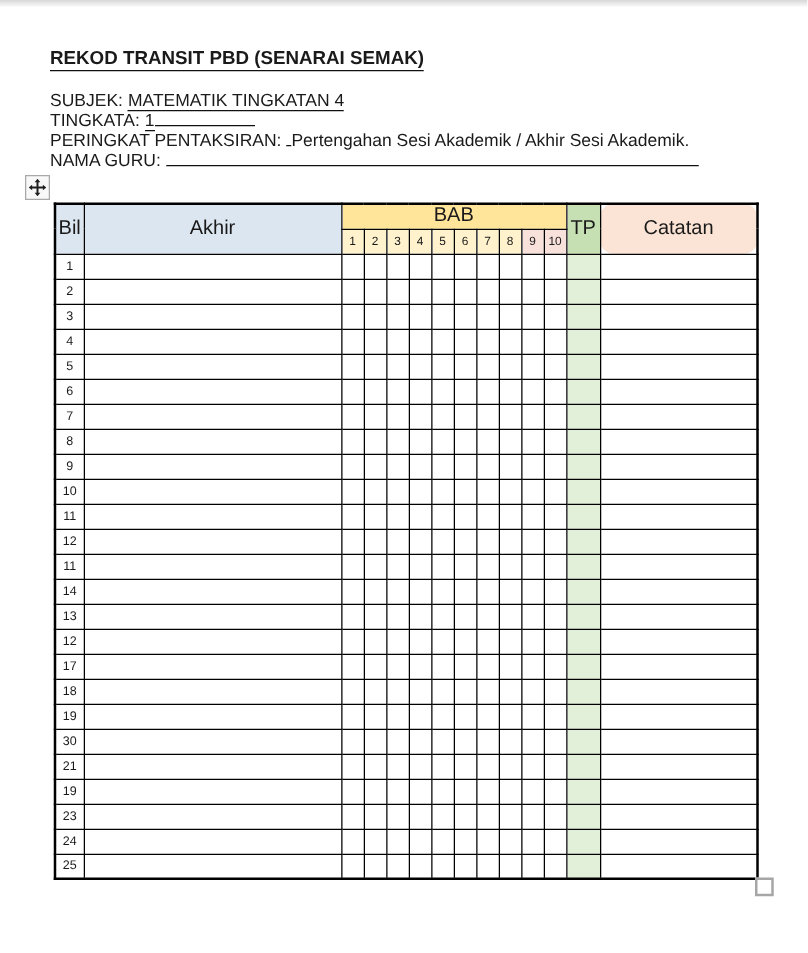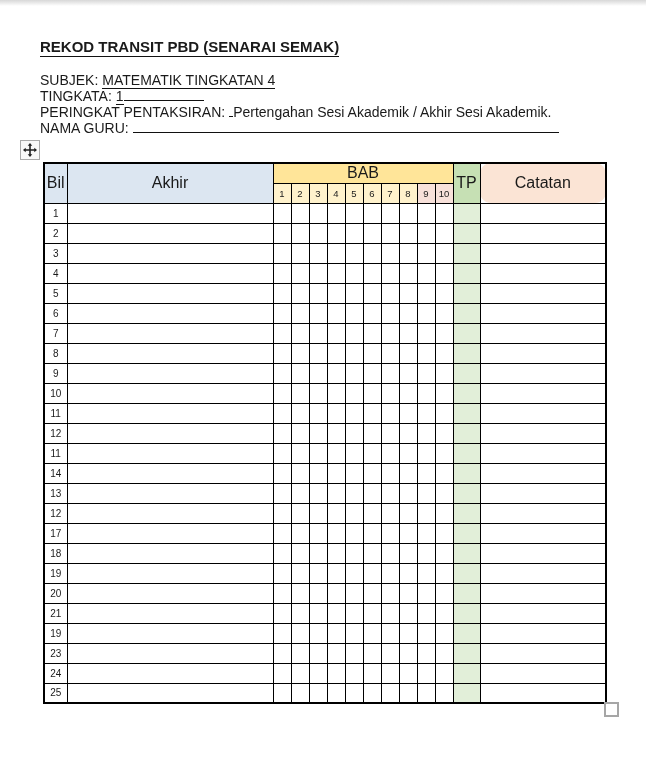"20" td.bil { text: 20 -> 30 }
